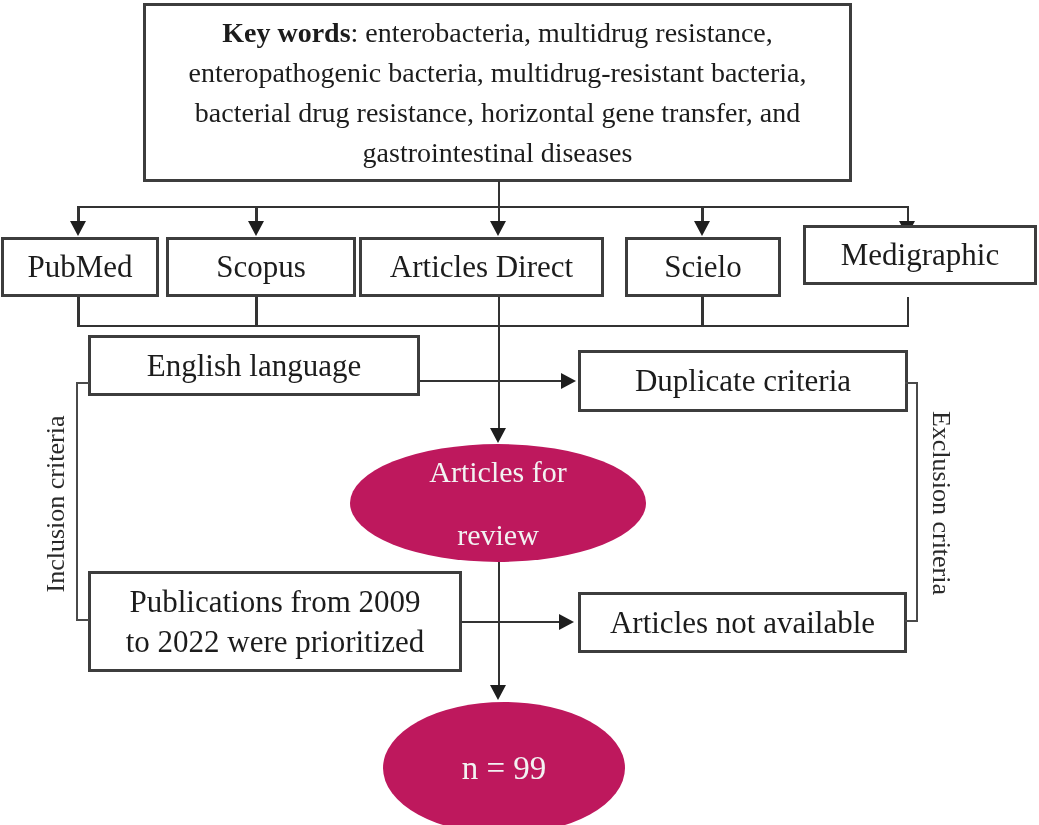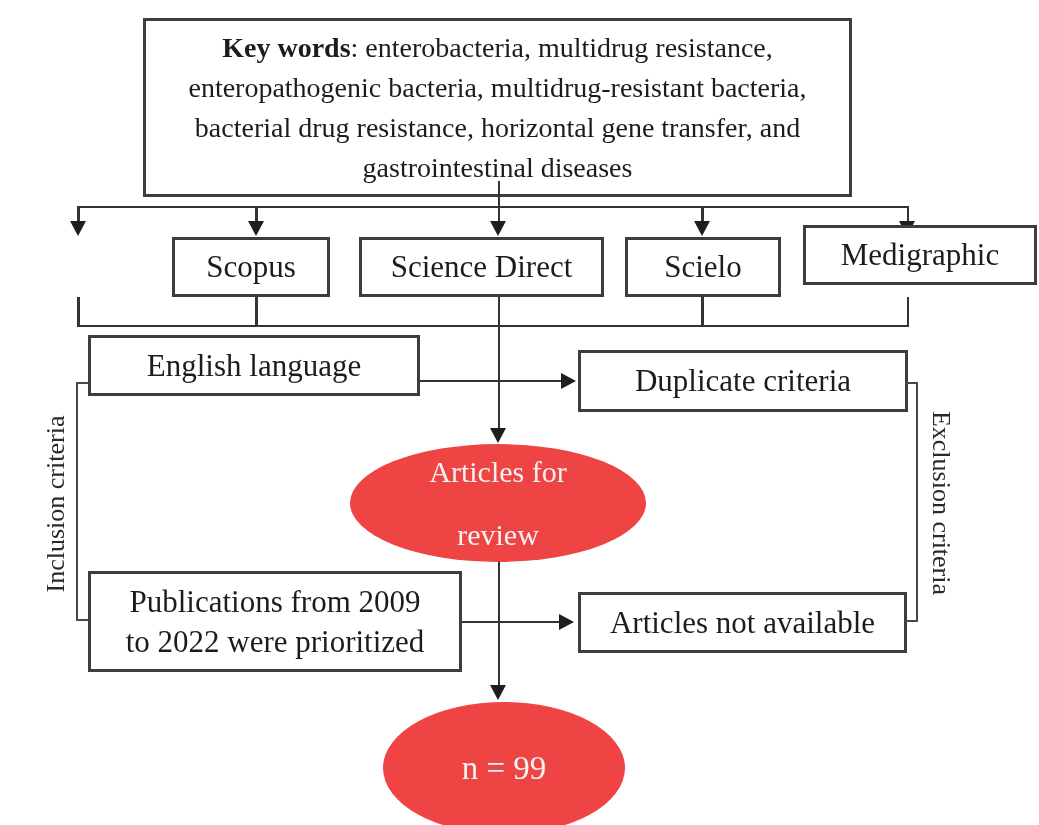"Key words: enterobacteria, multidrug" div.box { top: 18px -> 3px }
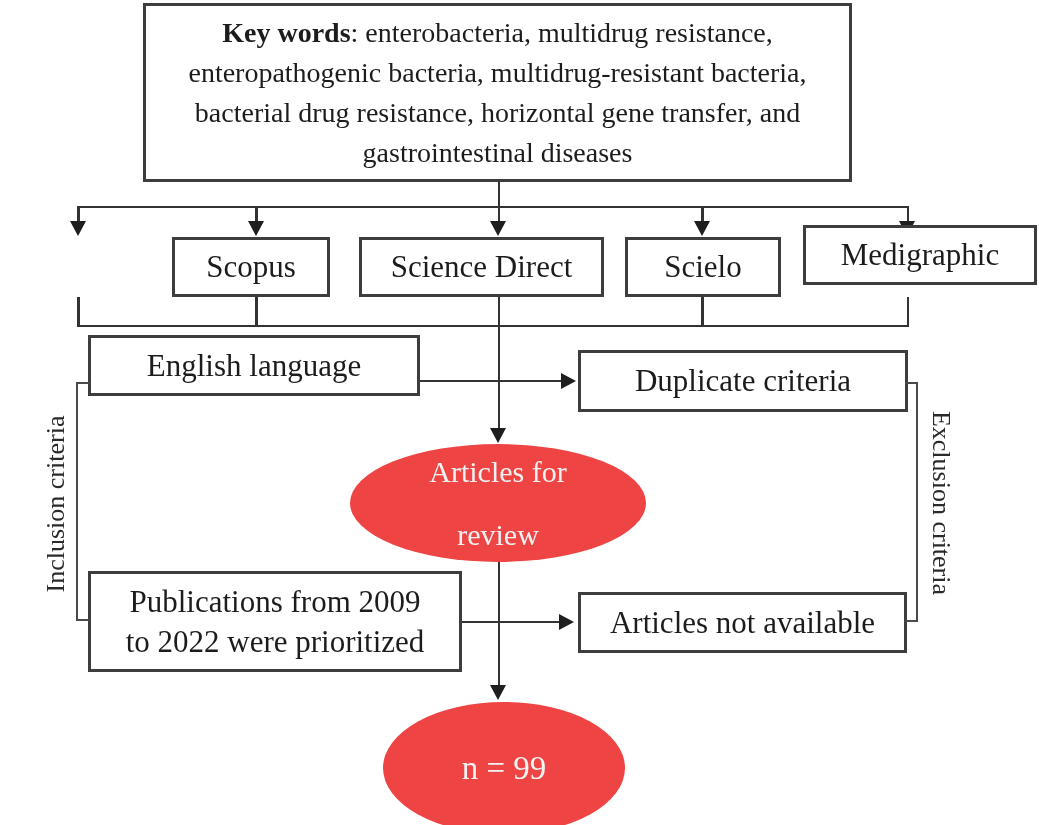"PubMed" div.box { html: none -> <div> <span>PubMed</span> </div> }
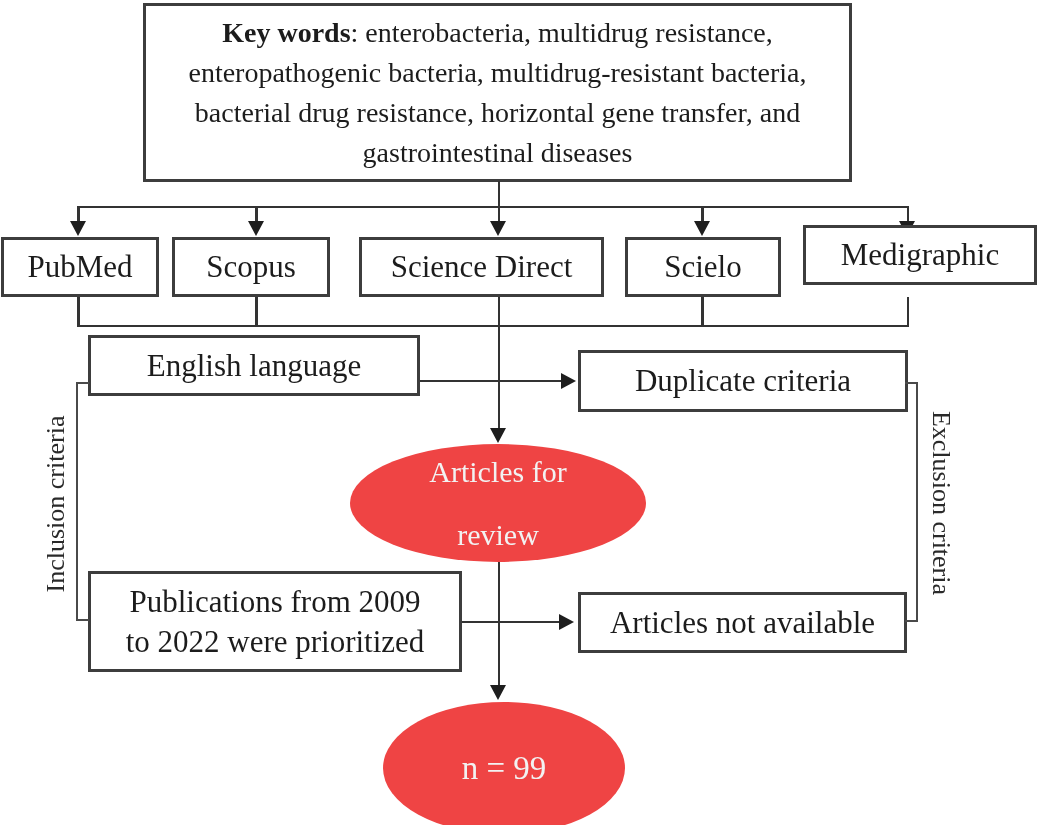"Scopus" div.box { left: 172px -> 166px; width: 158px -> 190px }
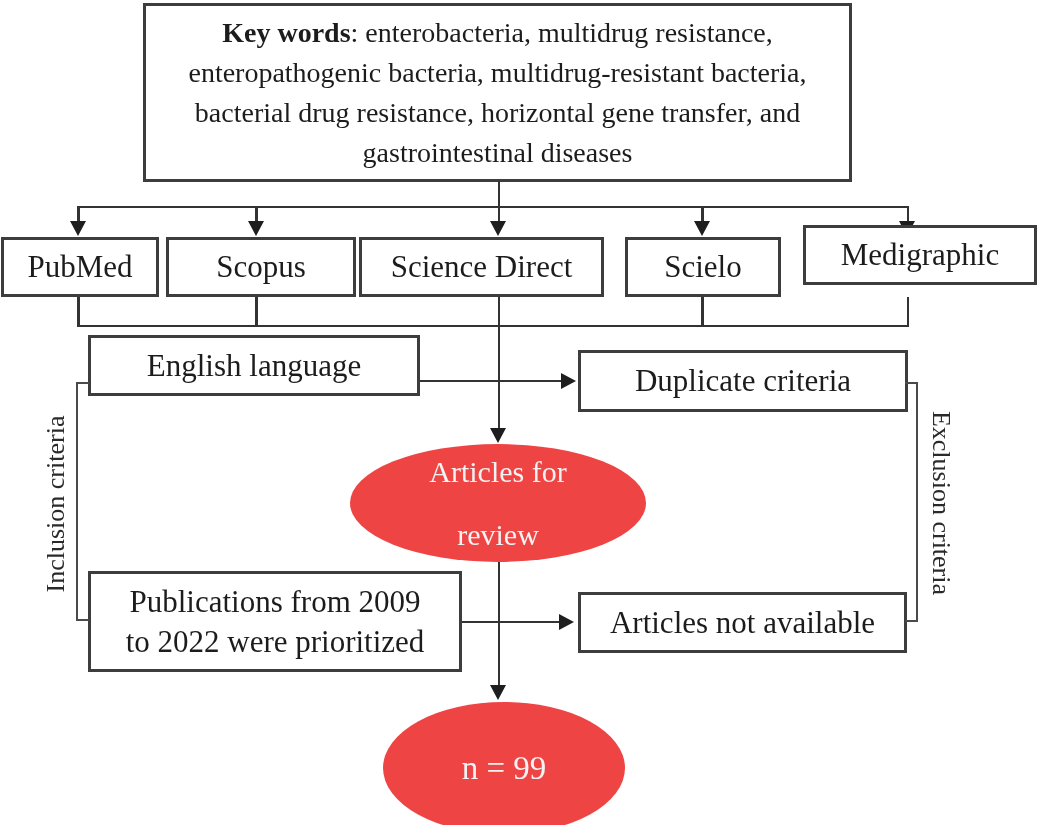"Science Direct" span { text: Science -> Articles }
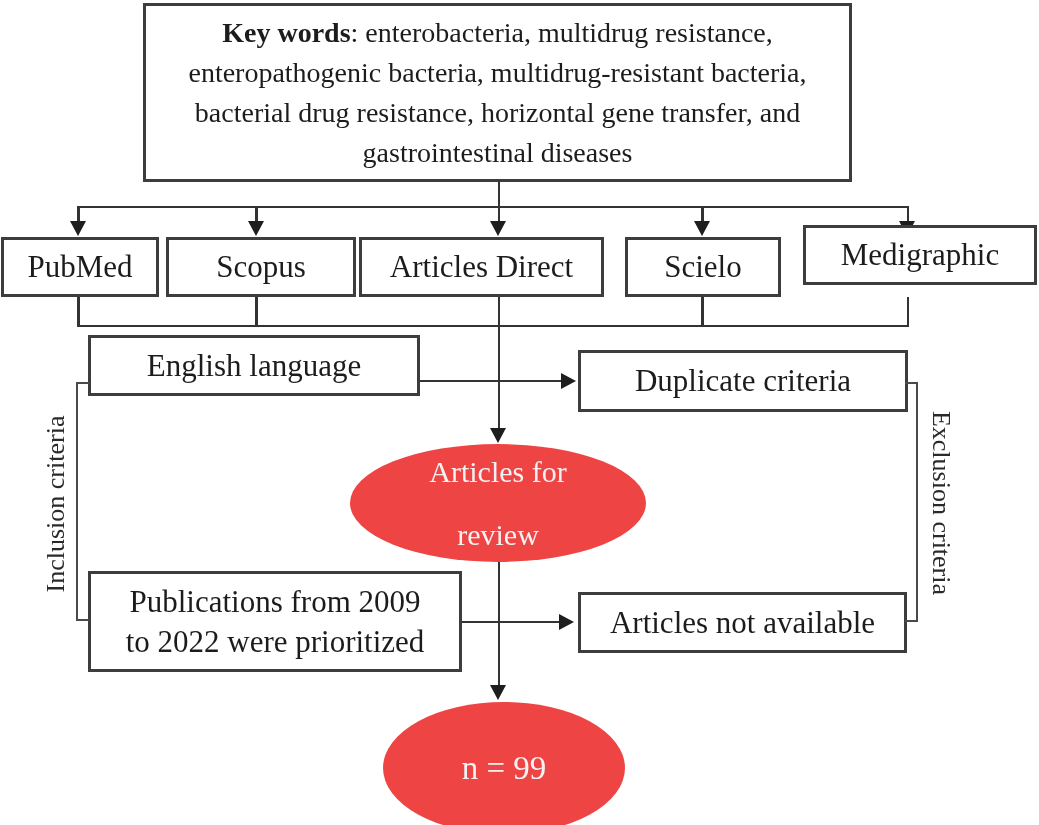"Articles for" .ellipse { background: #ef4444 -> #be185d }
